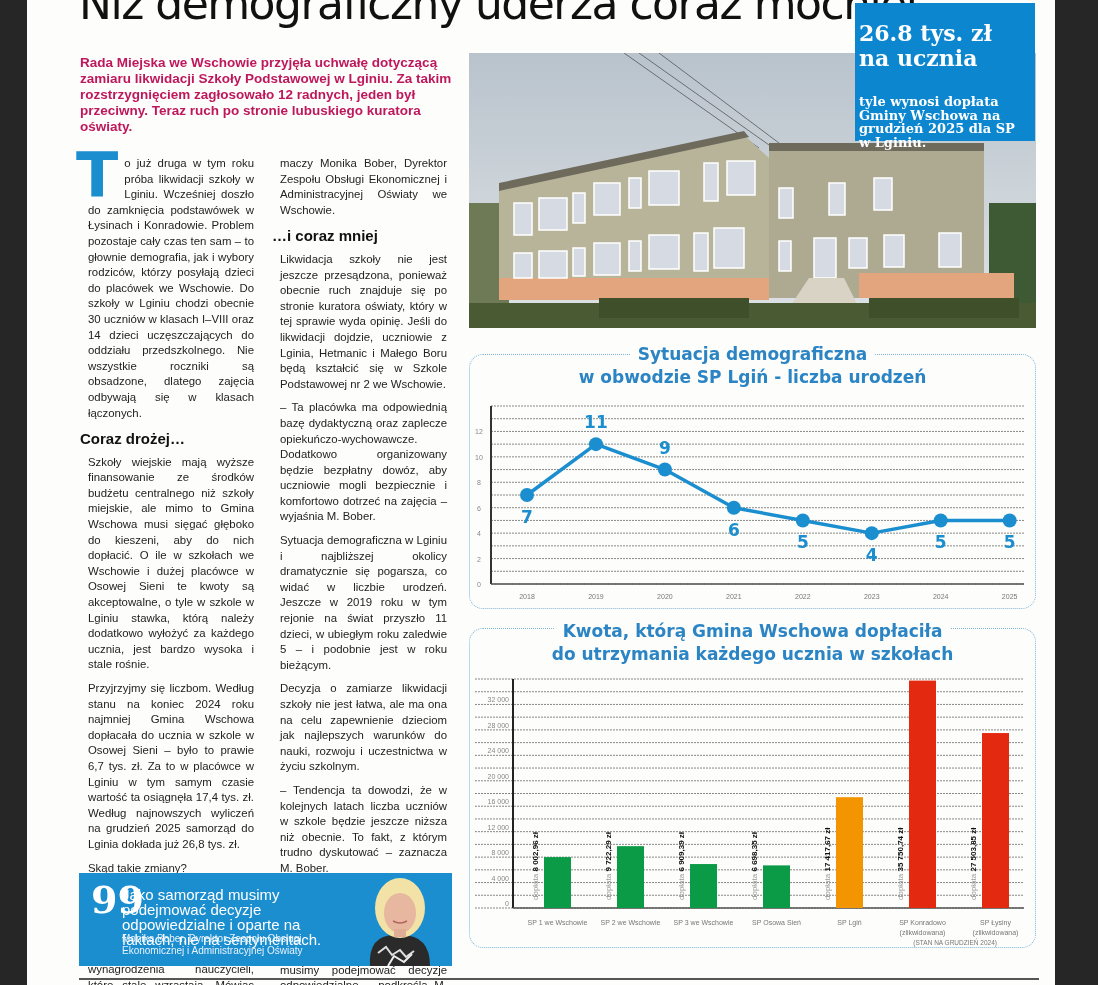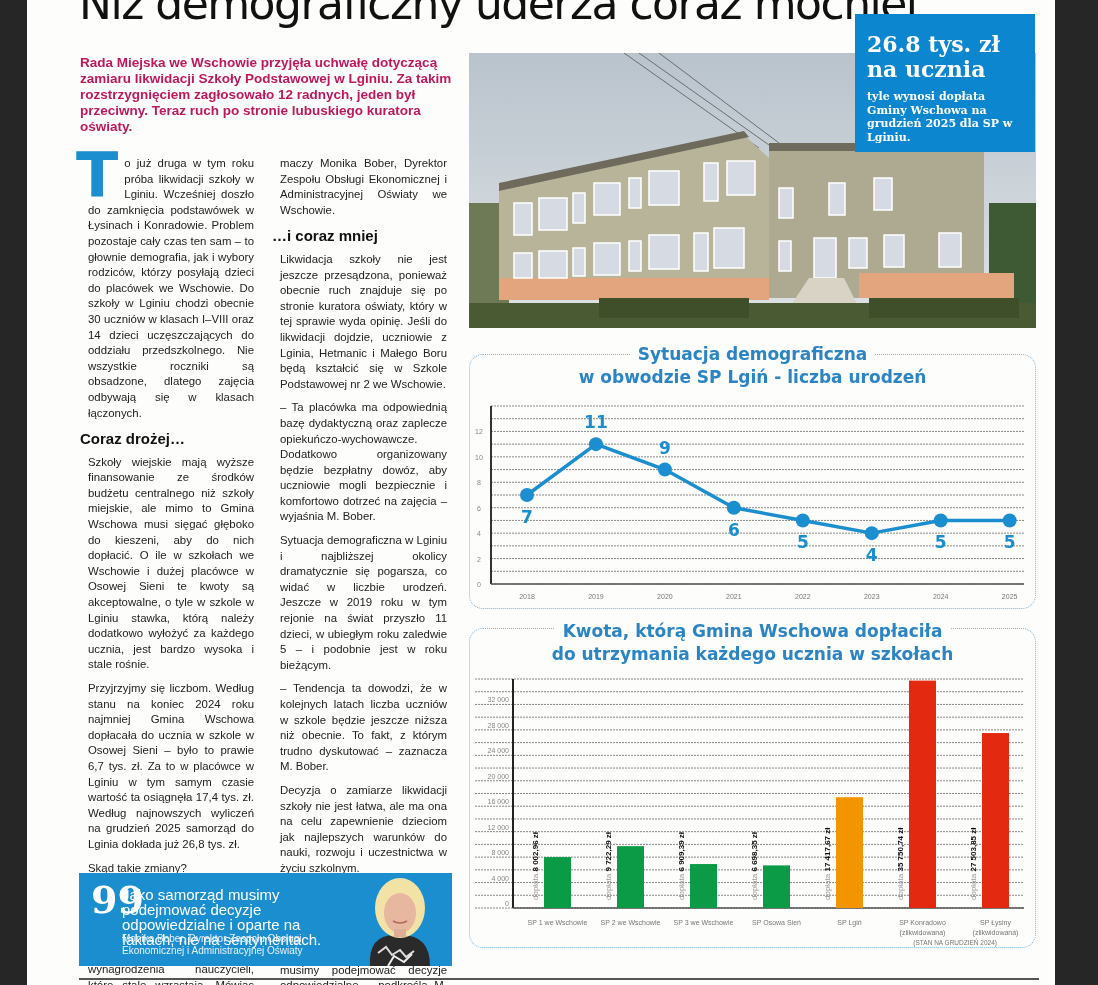"26.8 tys. zł na ucznia" .infobox { padding: 18px 12px 0 12px -> 18px 12px 0 4px; top: 14px -> 3px }
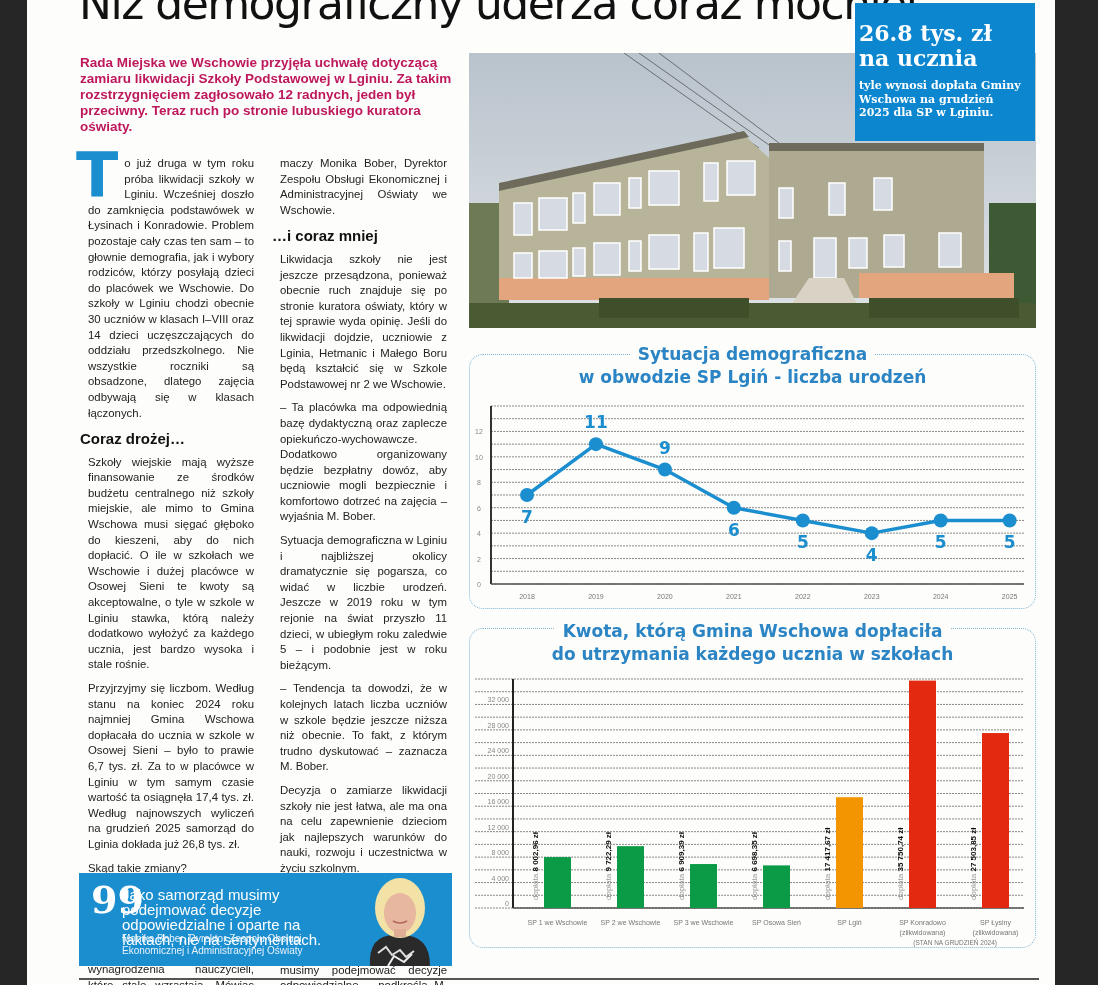"tyle wynosi dopłata Gminy Wschowa" .infobox .small { font-size: 11px -> 13px; margin-top: 8px -> 24px }
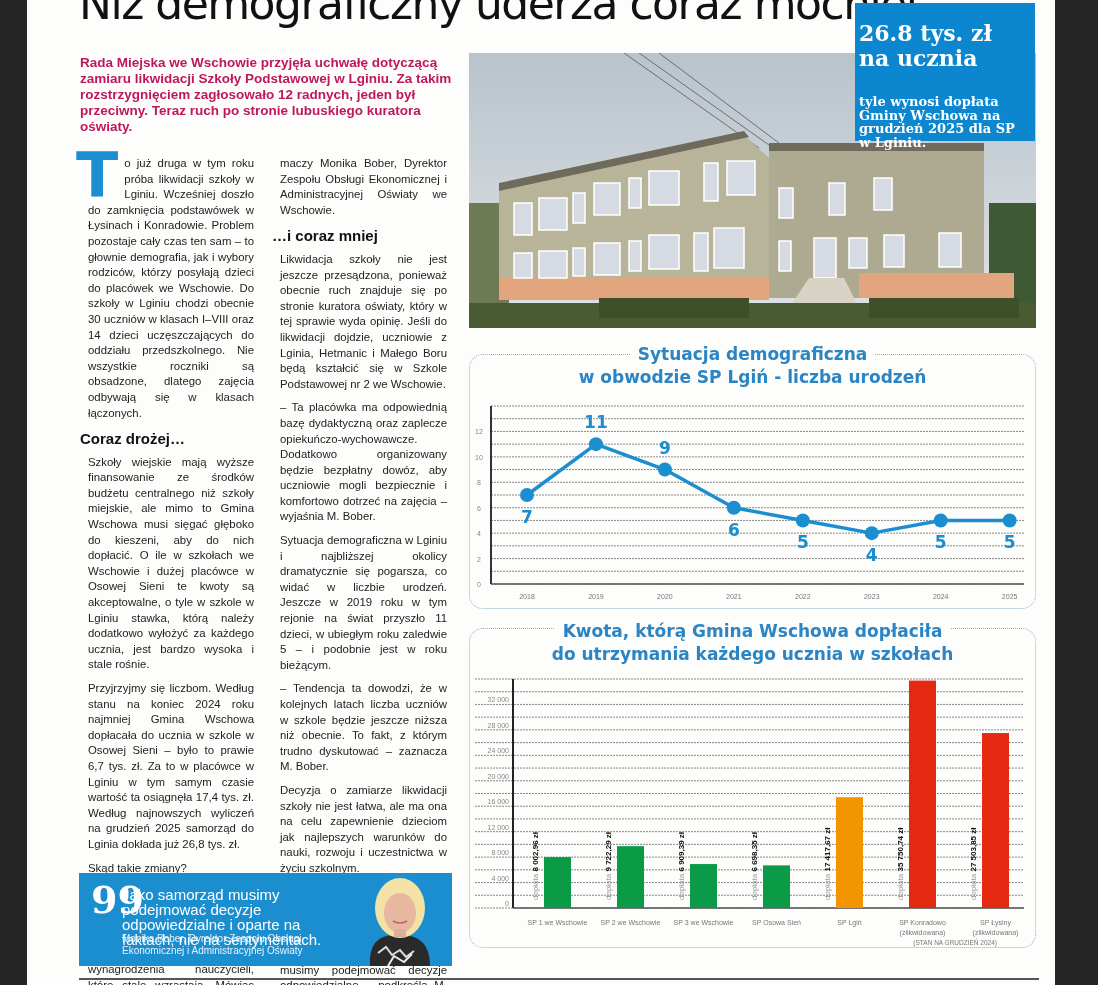"– Tendencja ta dowodzi, że" p { order: before "Decyzja o zamiarze likwidacji szkoły" -> after "Decyzja o zamiarze likwidacji szkoły" }
